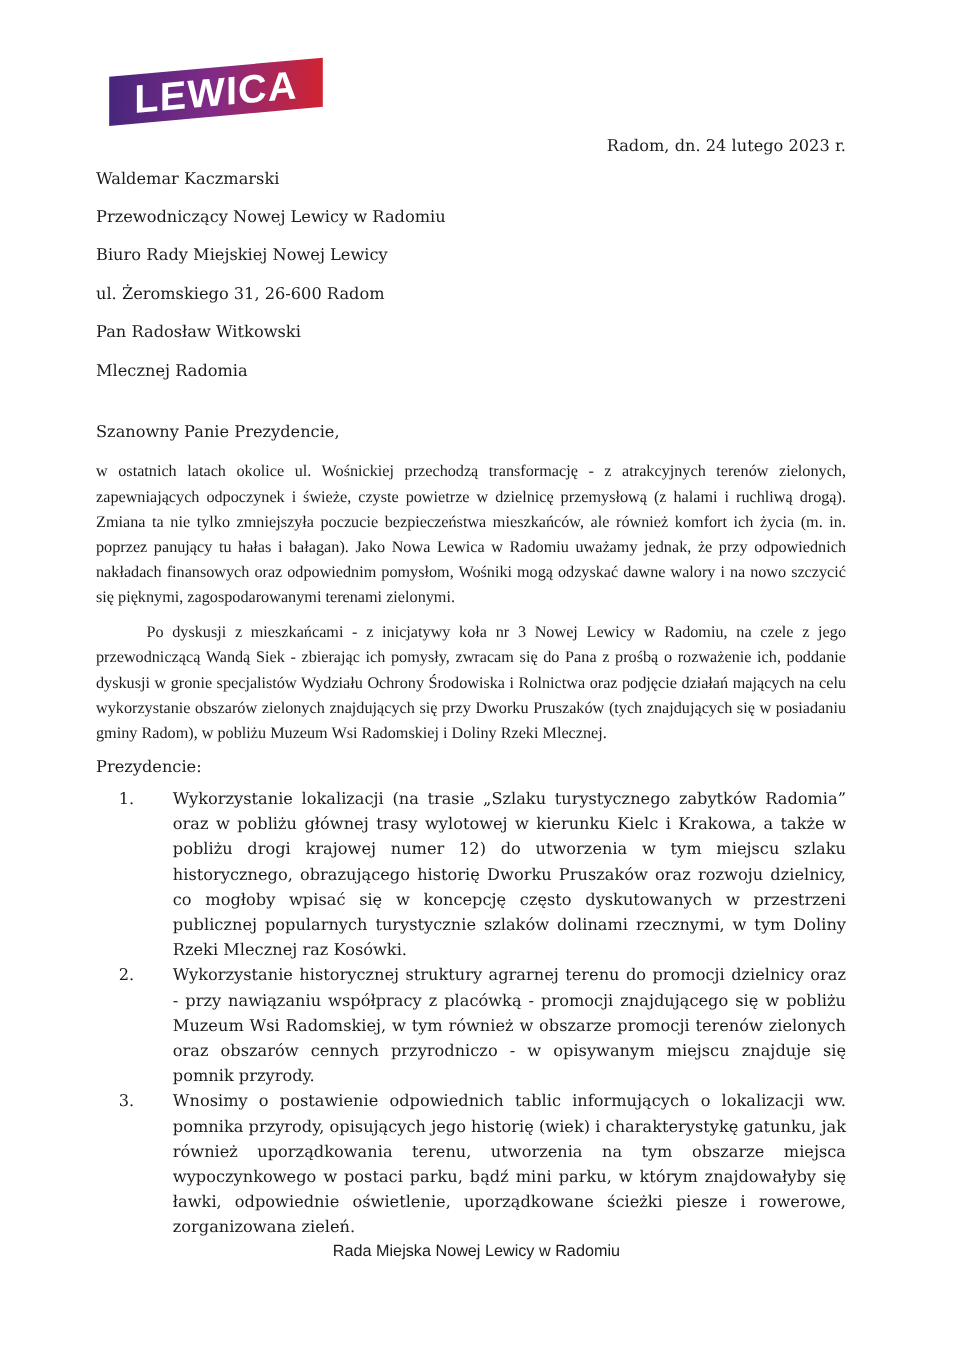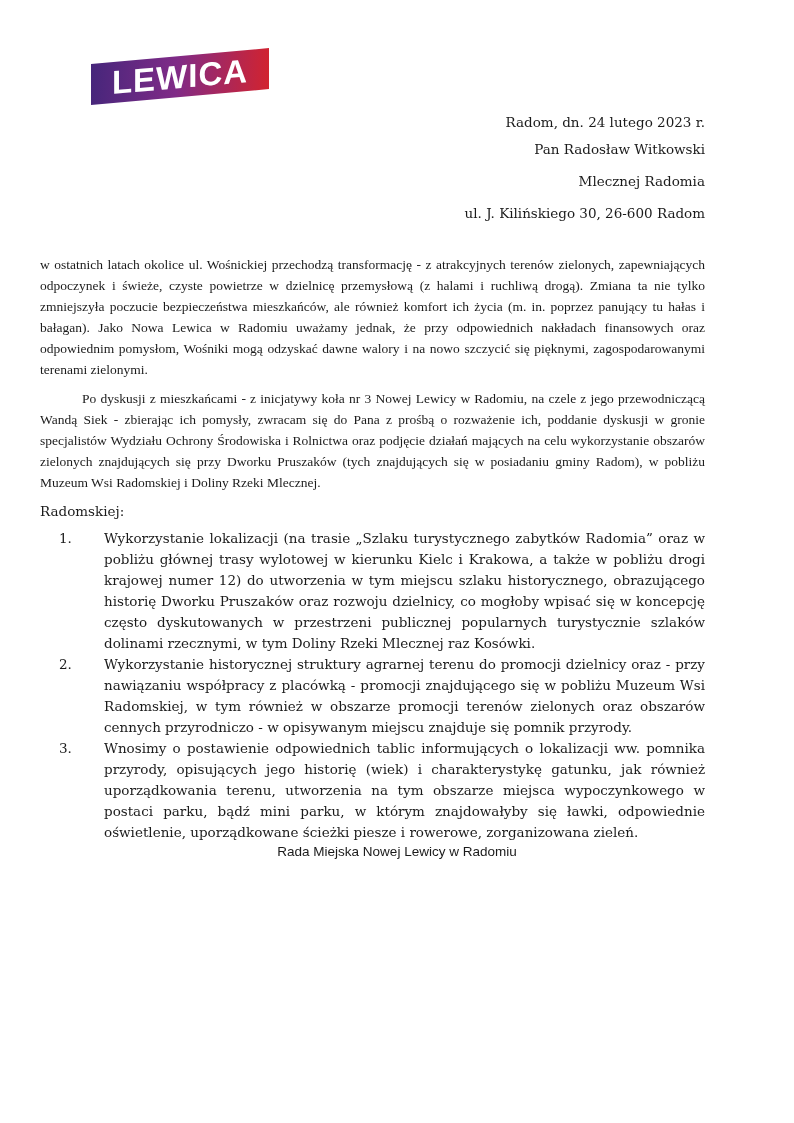"Radom, dn. 24 lutego 2023" .content { padding: 112px 89px 0 40px -> 112px 89px 0 80px }
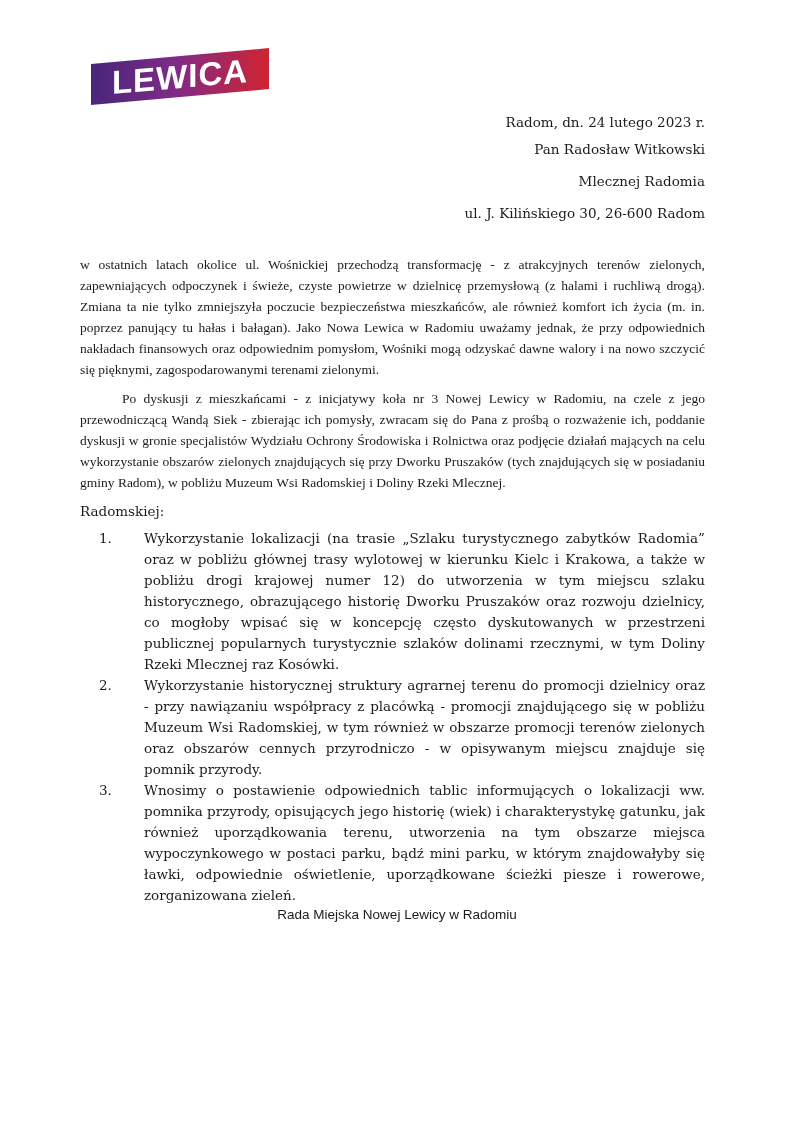"Waldemar Kaczmarski" div.sender-block { html: none -> <div> <p>Waldemar Kaczmarski</p> <p>Przewodniczący Nowej Lewicy w Radomiu</p> <p>Biuro Rady Miejskiej Nowej Lewicy</p> <p>ul. Żeromskiego 31, 26-600 Radom</p> </div> }
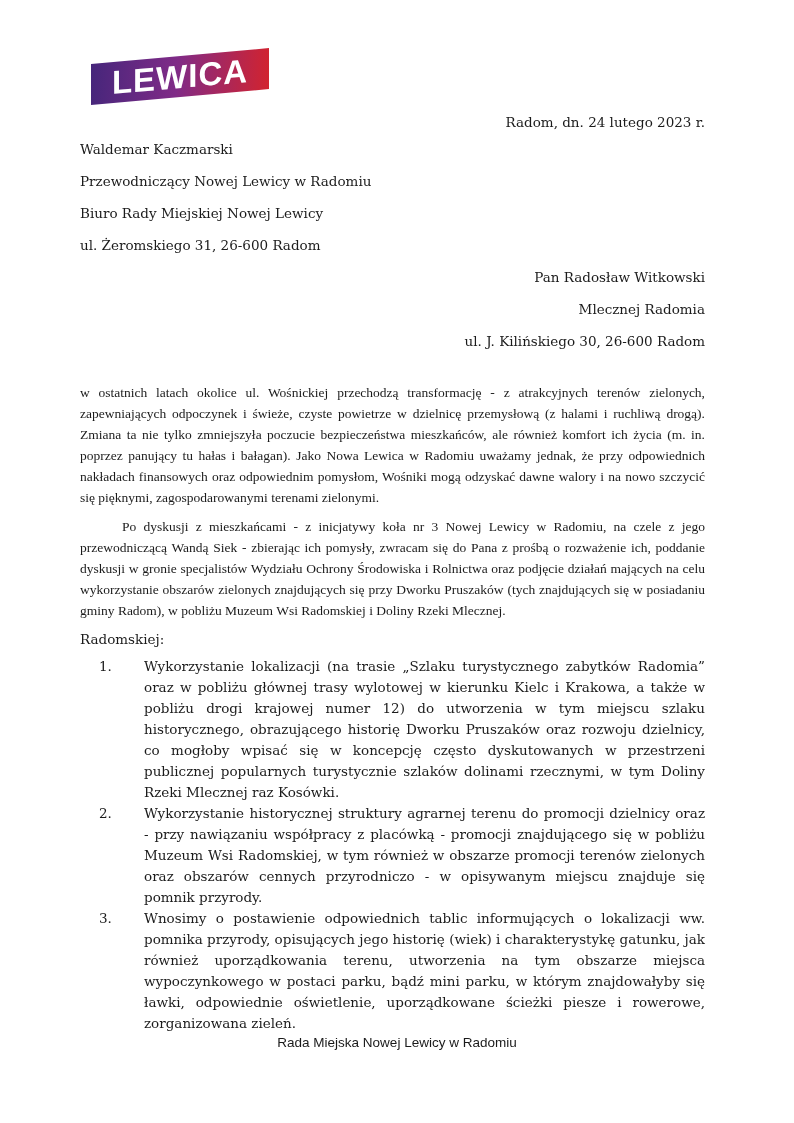"Pan Radosław Witkowski" .recipient-block { text-align: right -> none }
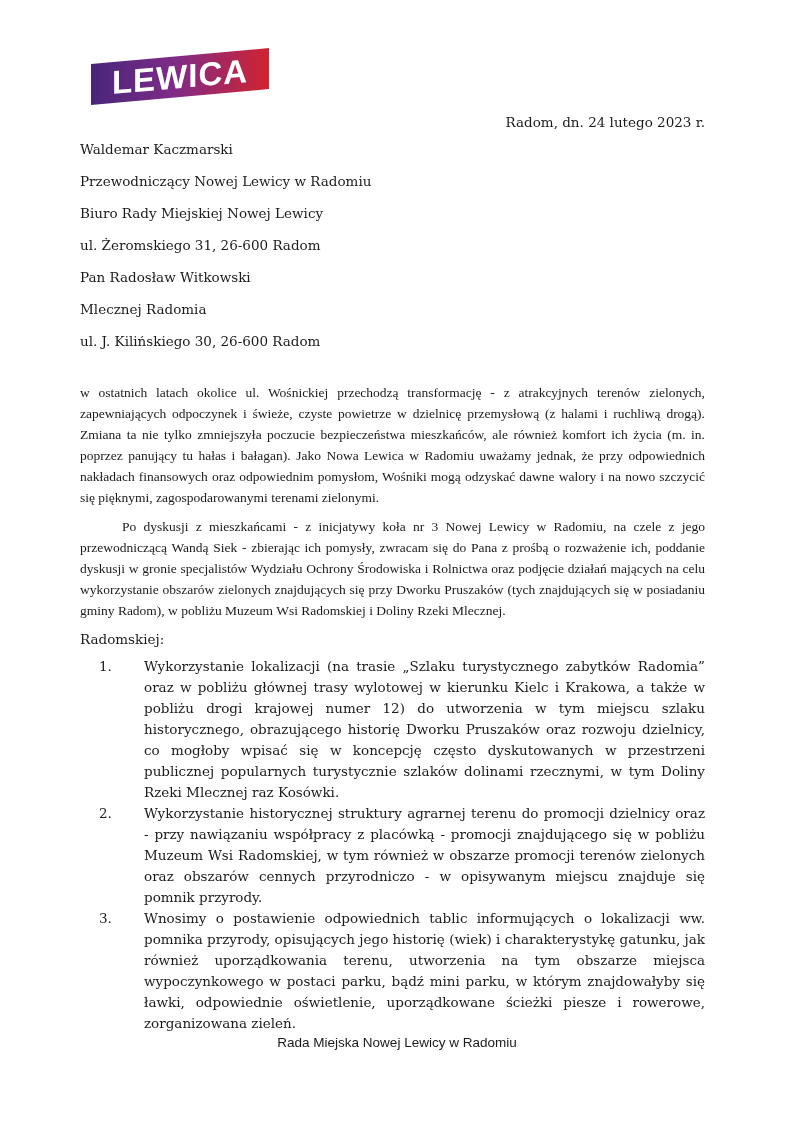"ul. J. Kilińskiego 30, 26-600" p { html: <p>ul. J. Kilińskiego 30, 26-600 Radom</p> -> none }
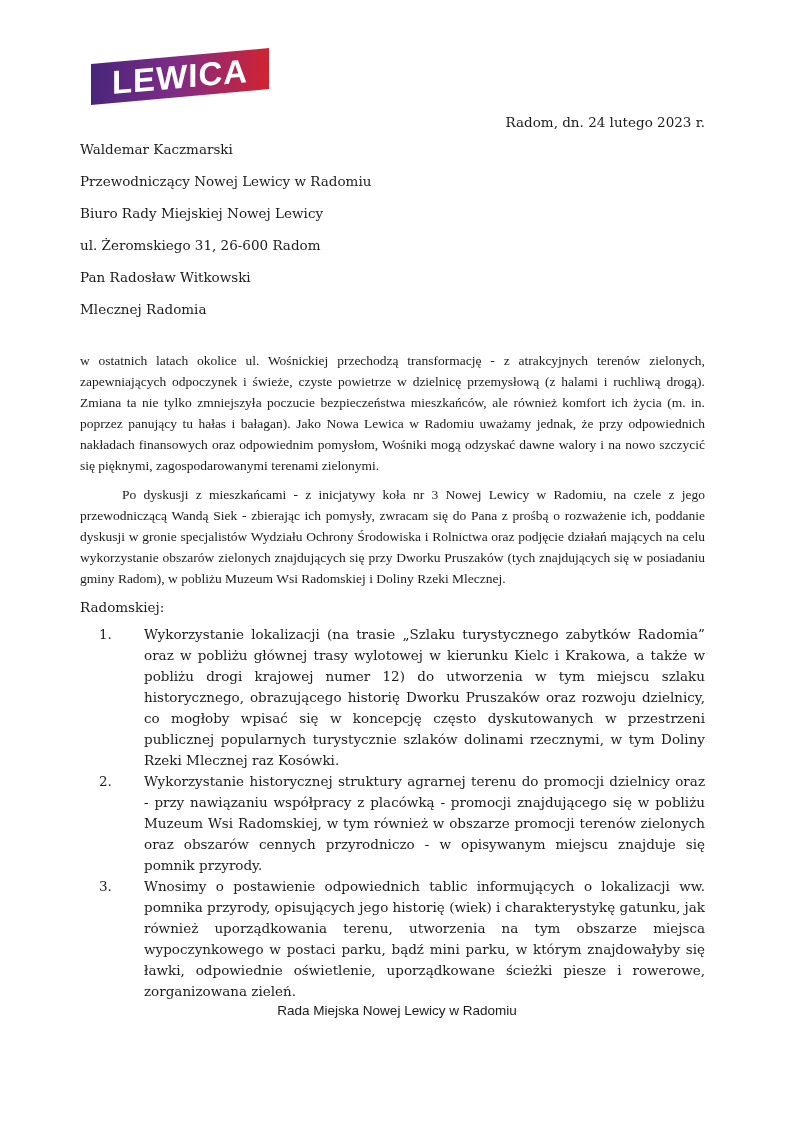"Szanowny Panie Prezydencie," p.salutation { html: none -> <p>Szanowny Panie Prezydencie,</p> }
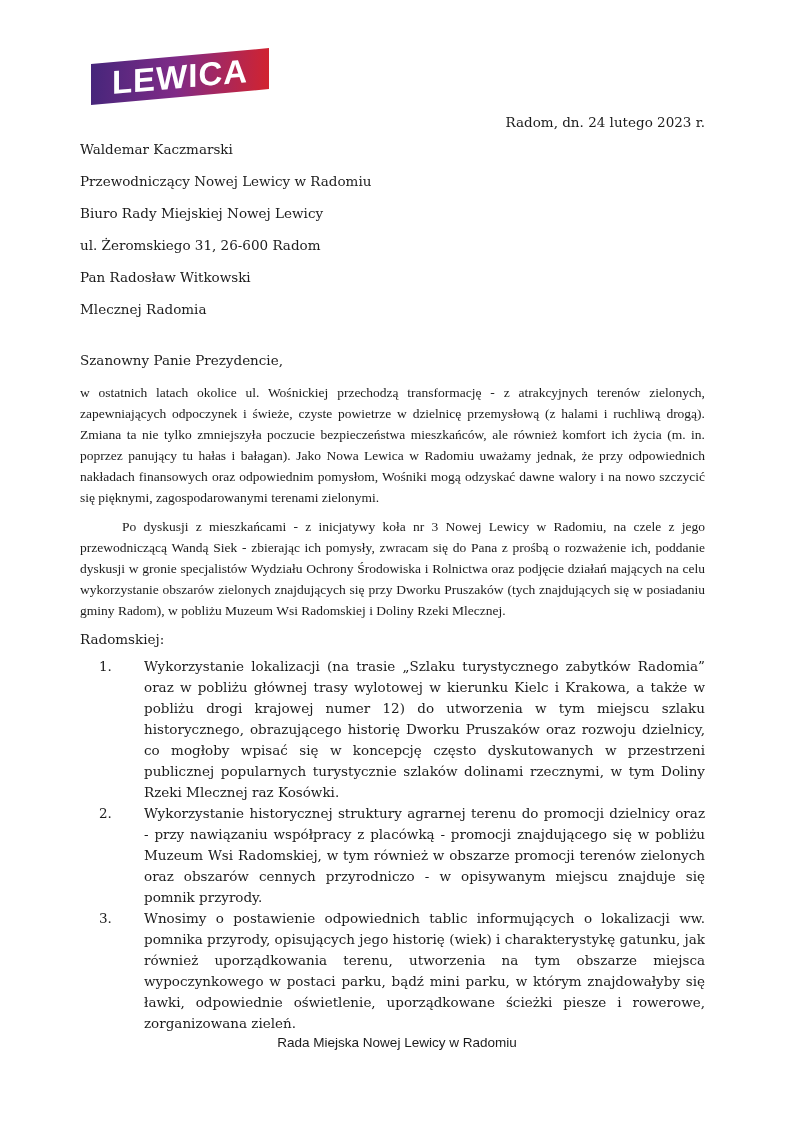"Radomskiej:" p.proposals-intro { text: Radomskiej -> Prezydencie }
